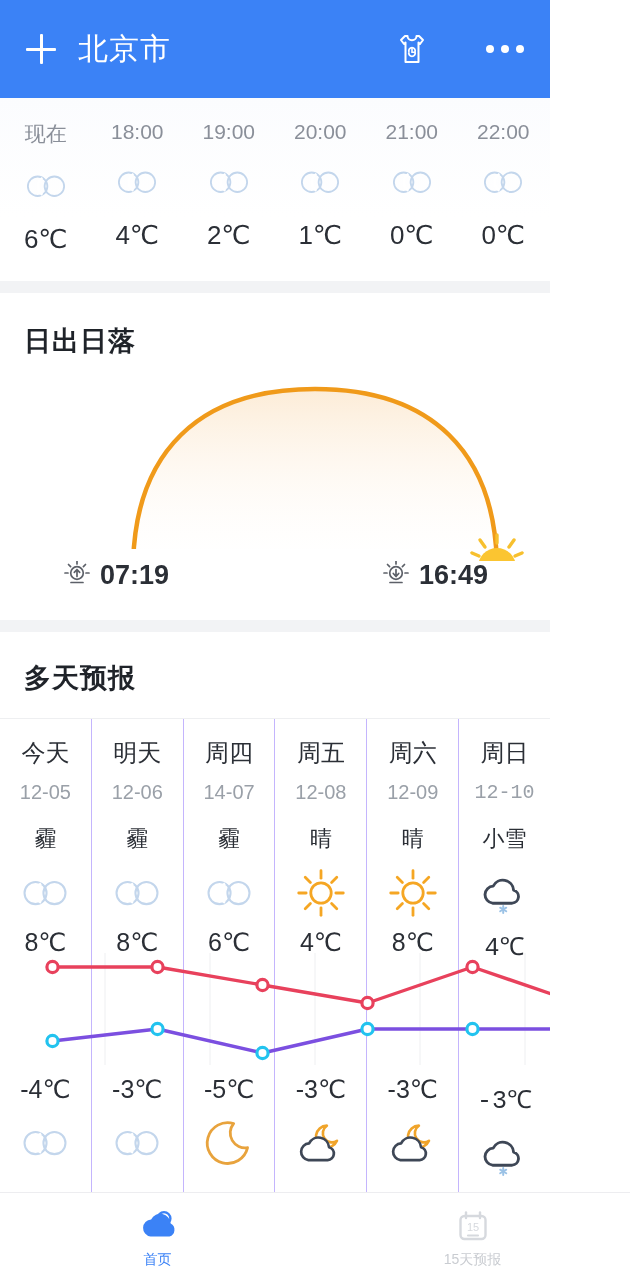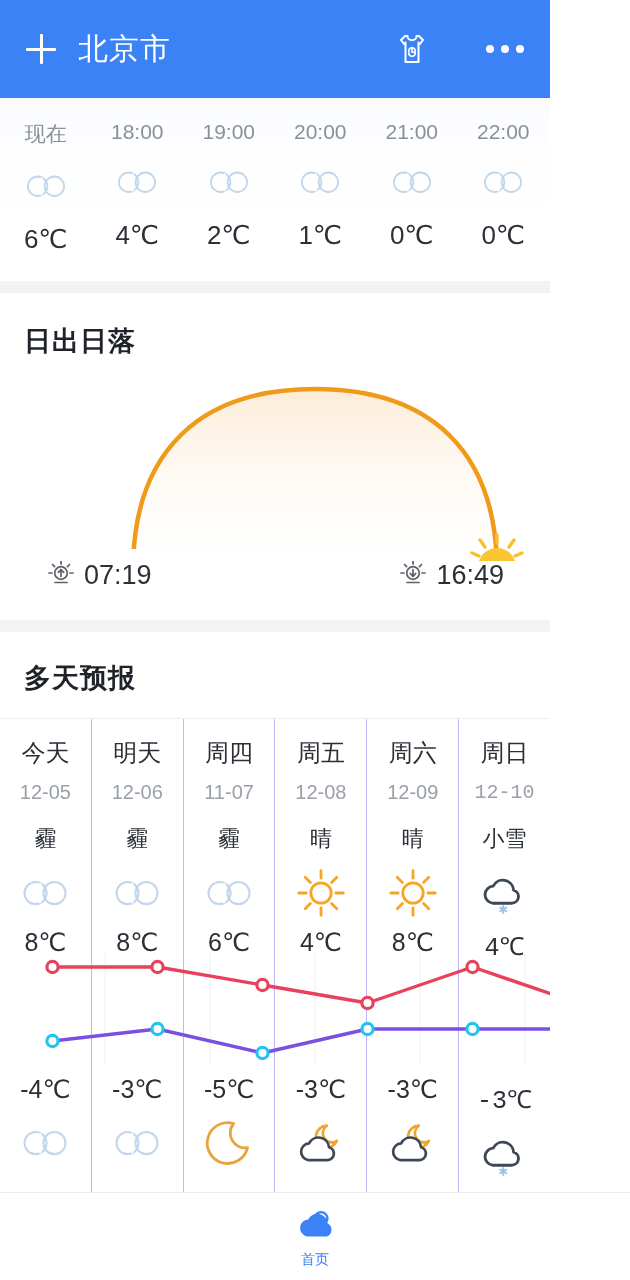"07:19" .sun-times { font-weight: none -> bold; padding: 0 46px -> 0 62px }
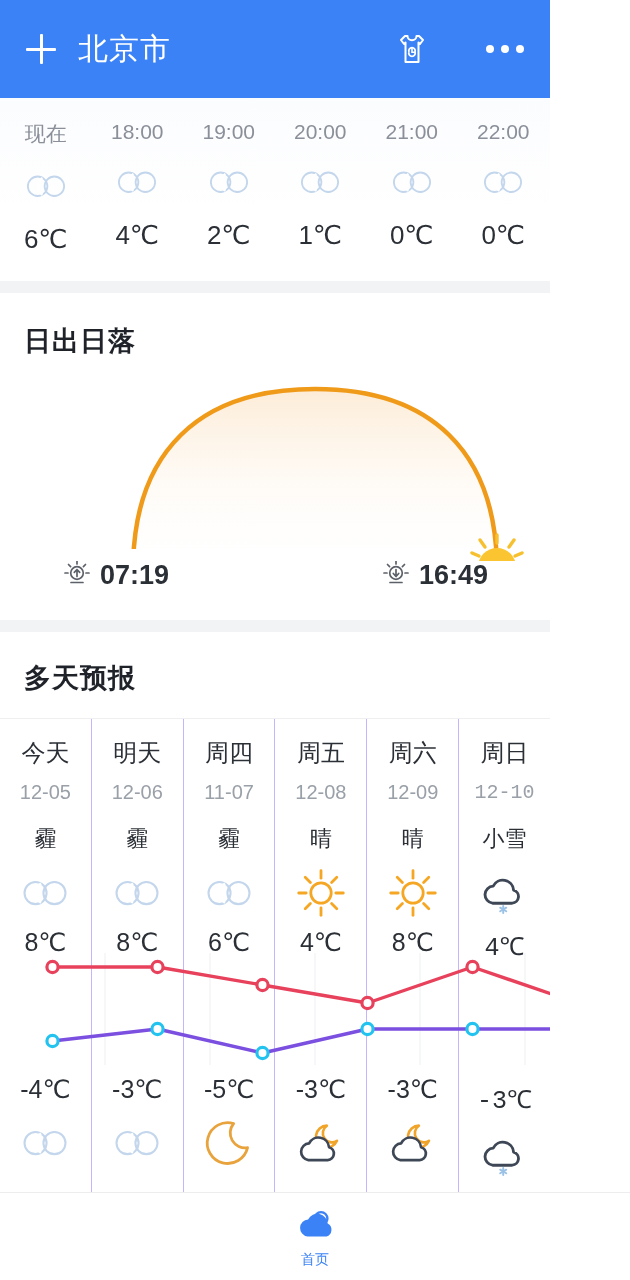"11-07" div.fc-date { text: 11-07 -> 14-07 }
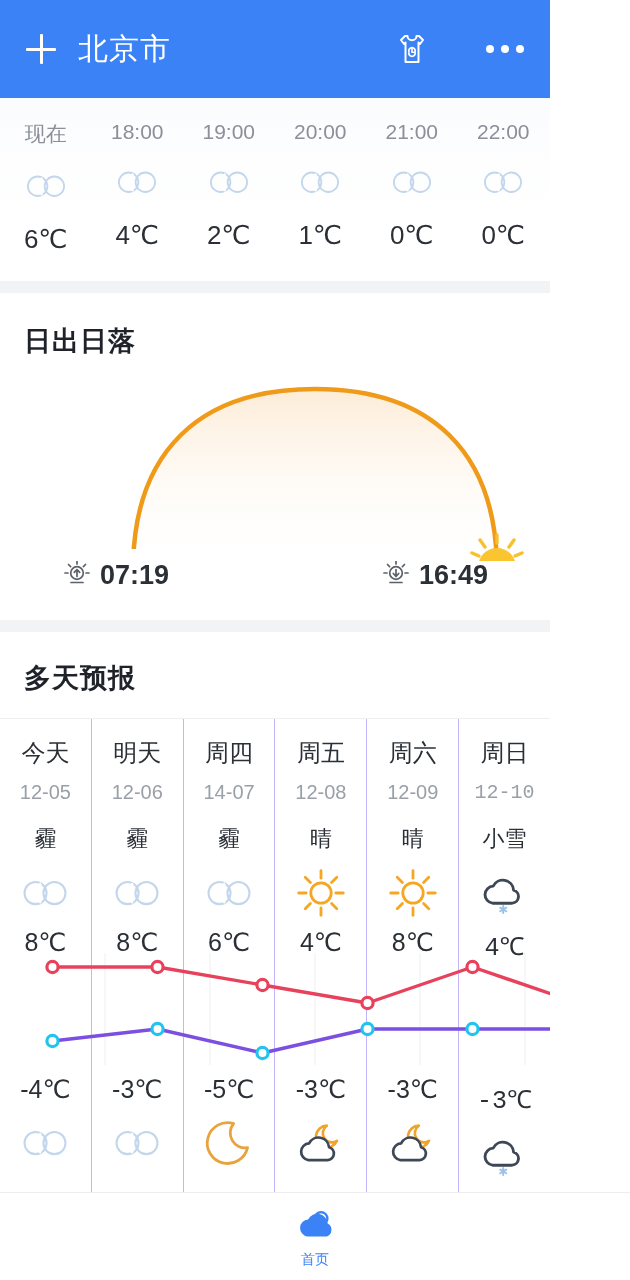"15" div.tab { html: none -> <div> <span> <svg> <rect></rect> <line></line> <line></line> <line></line> <text>15</text> </svg> </span> <span>15天预报</span> </div> }
